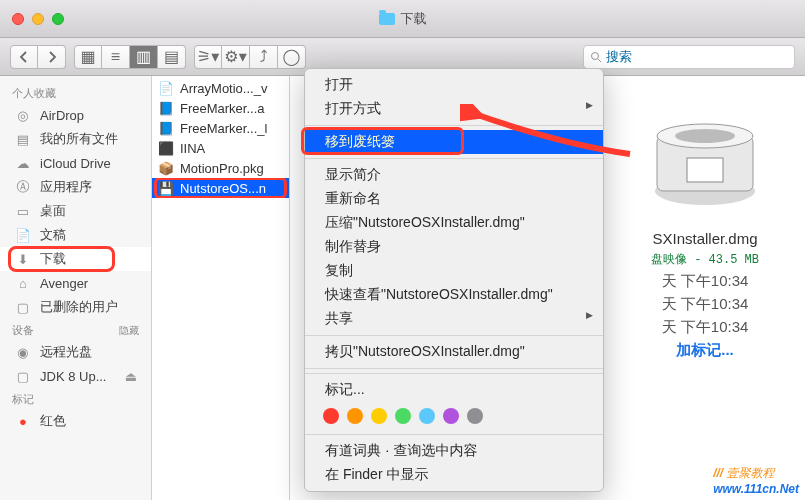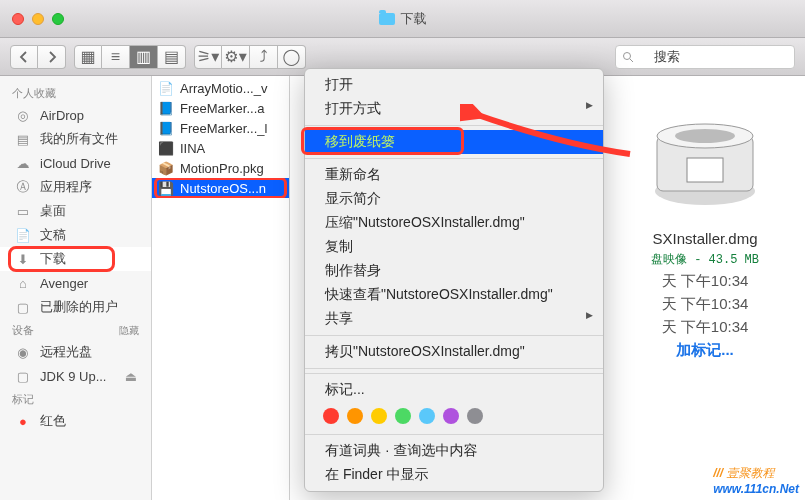"搜索" .search { color: #404040 -> #0369a1; gap: 20px -> 4px; width: 180px -> 212px }
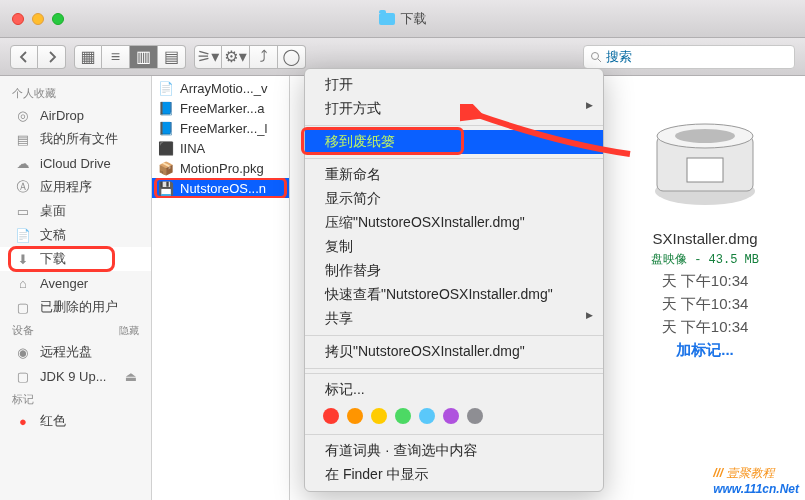"移到废纸篓" .ctx-item.sel { color: #bef264 -> #fef9c3 }
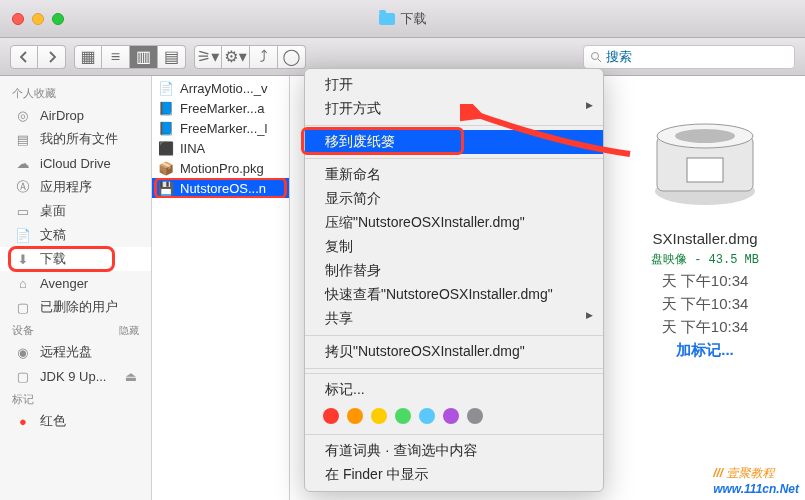"重新命名" div.ctx-item { order: before "显示简介" -> after "显示简介" }
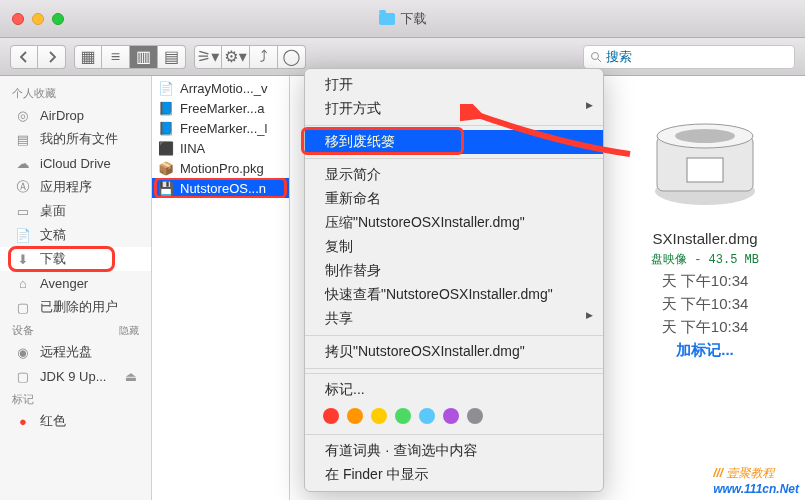"复制" div.ctx-item { order: before "制作替身" -> after "制作替身" }
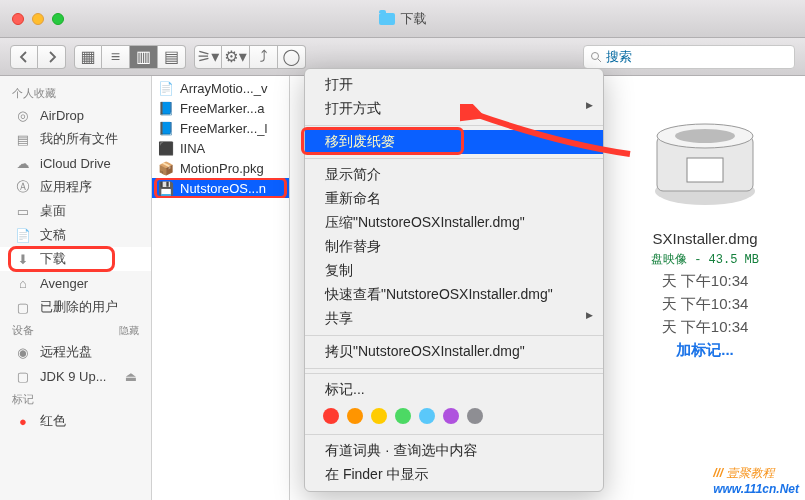"JDK 9 Up..." span { text: 9 -> 8 }
